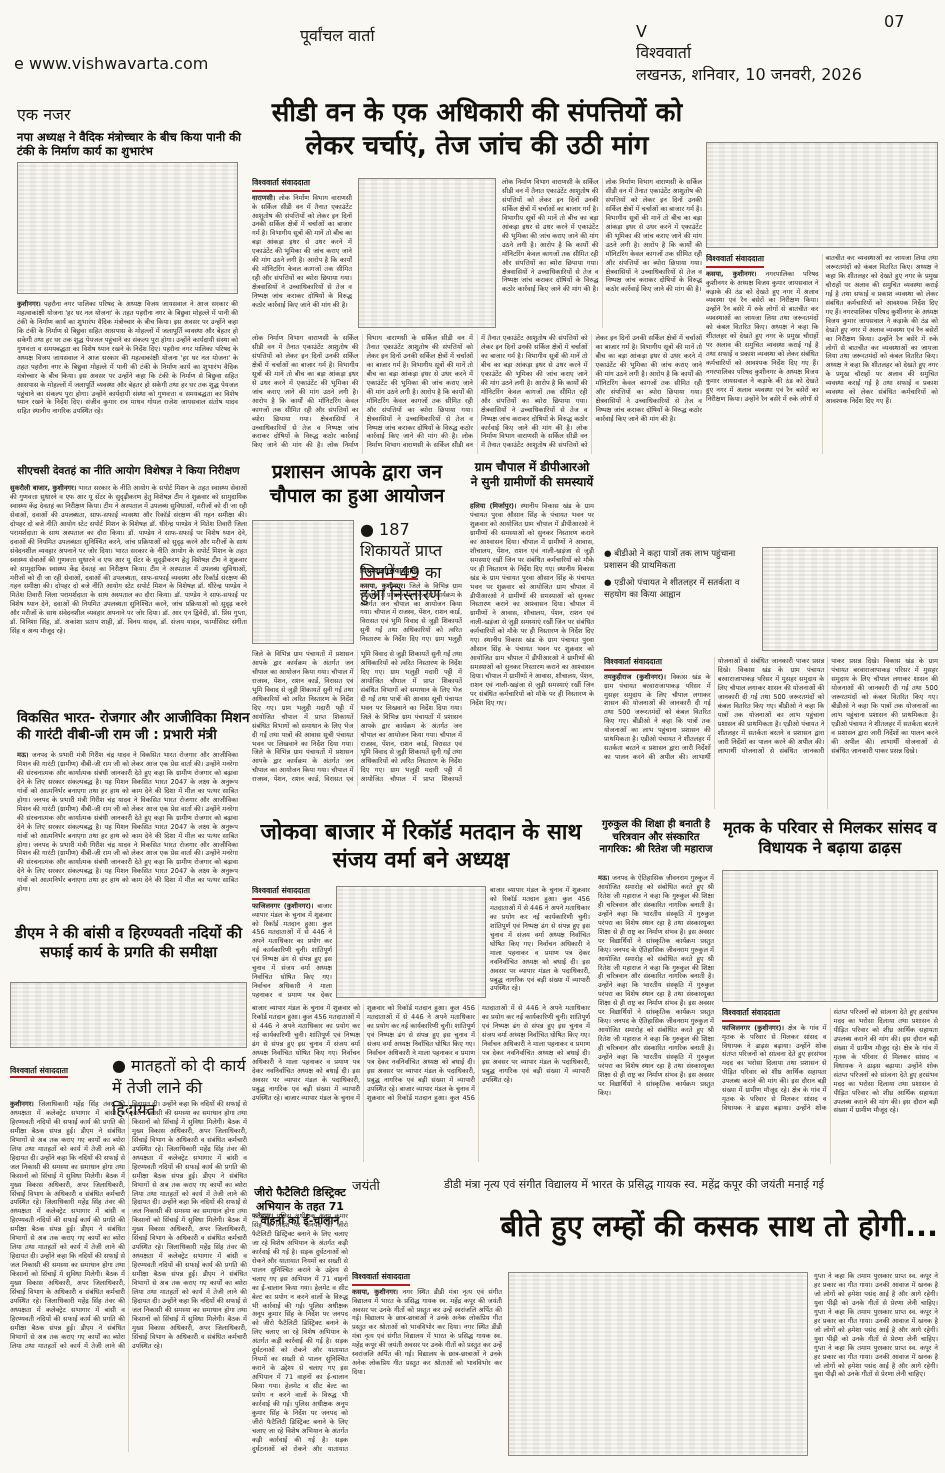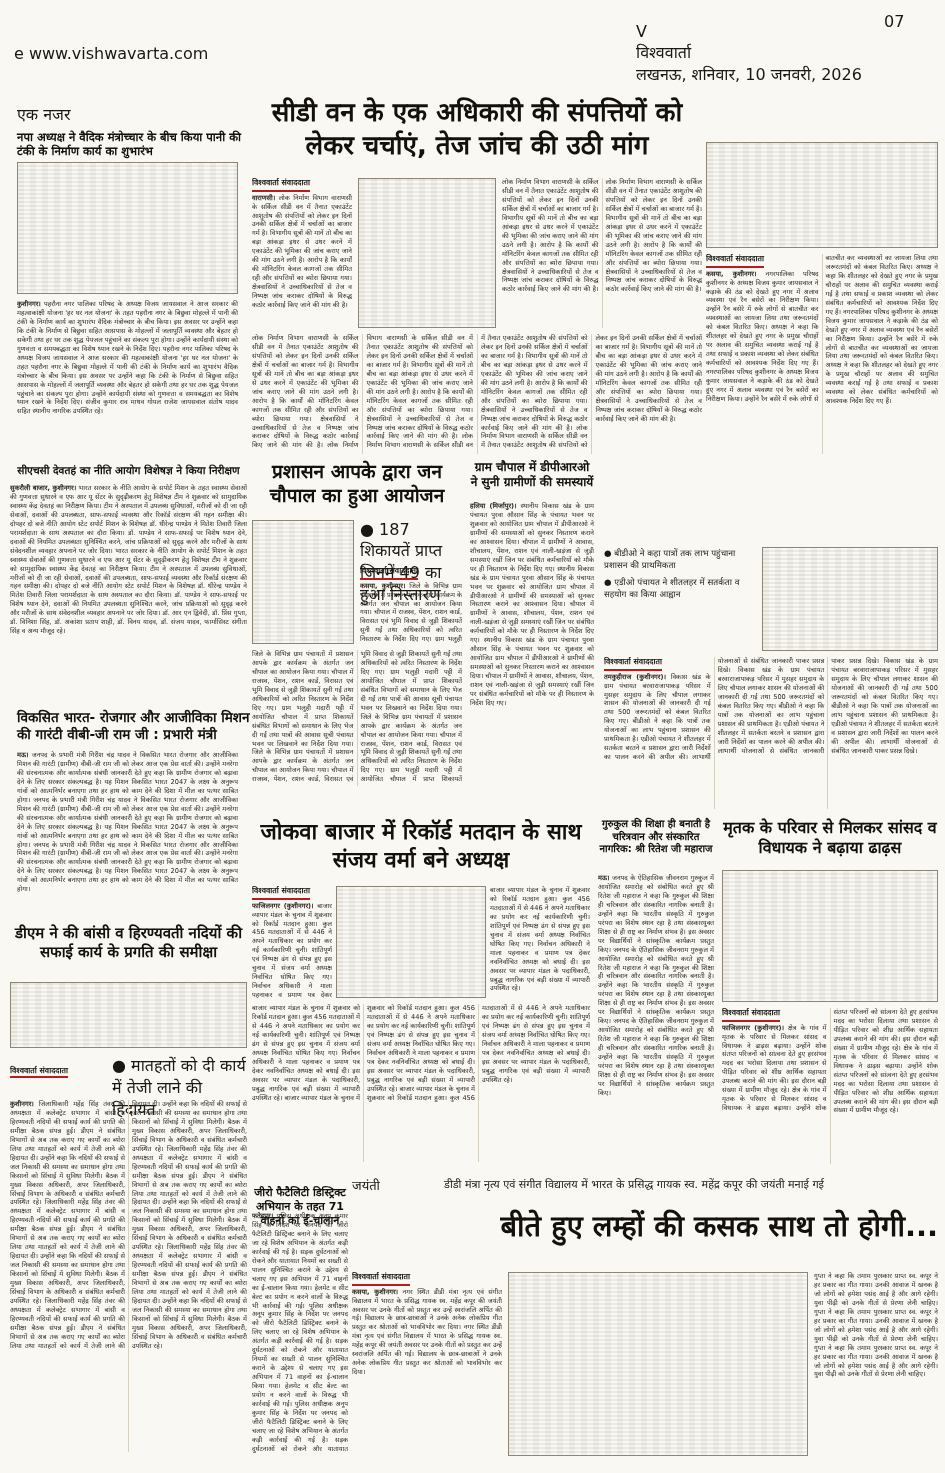"पूर्वांचल वार्ता" div.abs { html: none -> <div>पूर्वांचल वार्ता</div> }
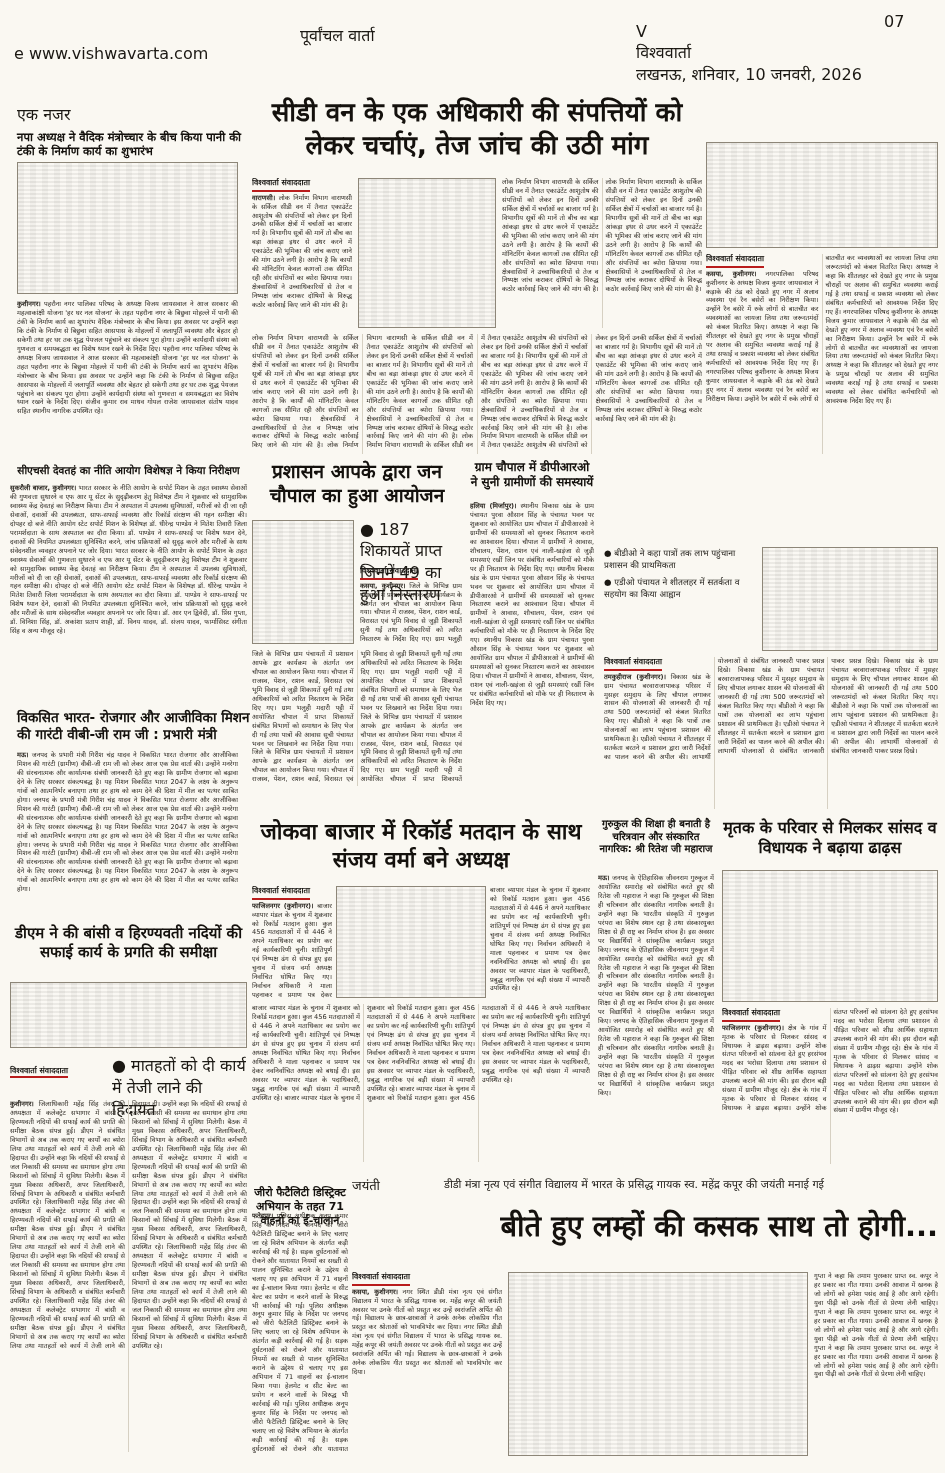"e www.vishwavarta.com" div.abs { top: 44px -> 54px }
